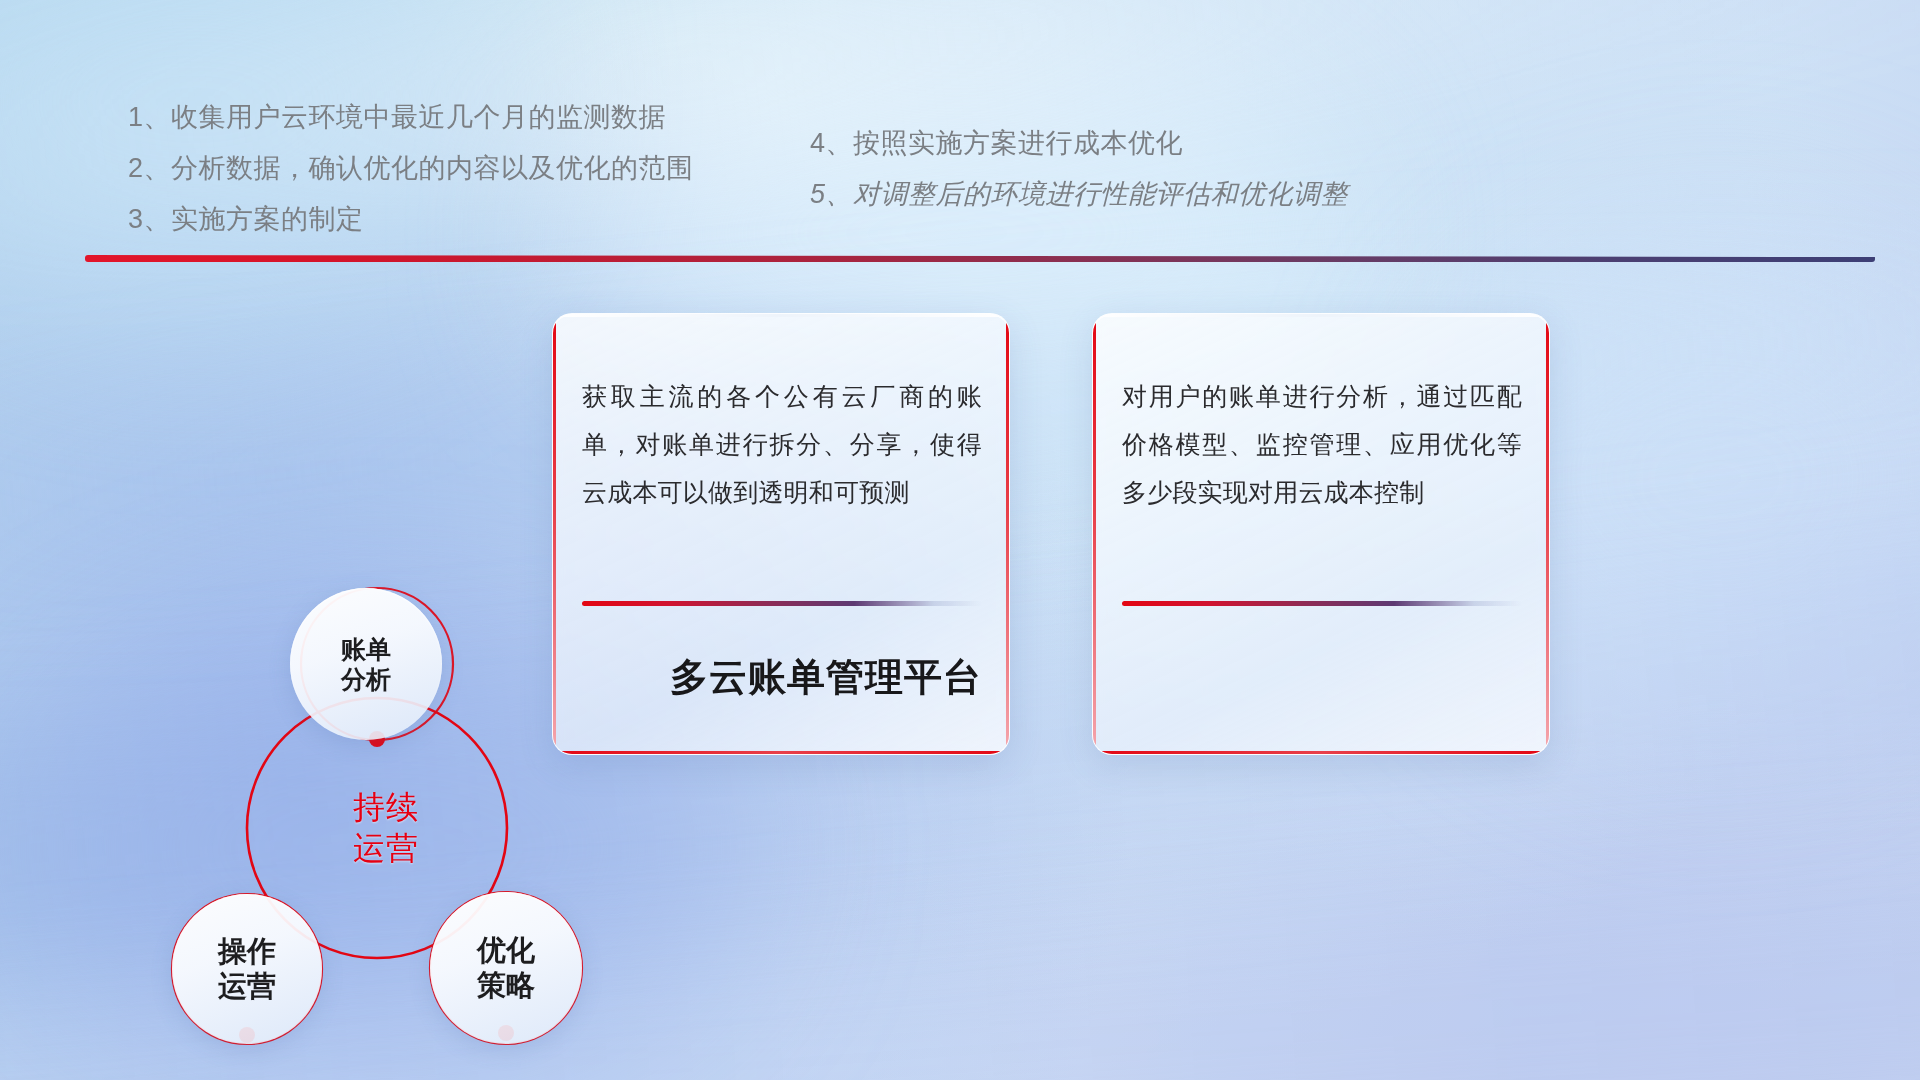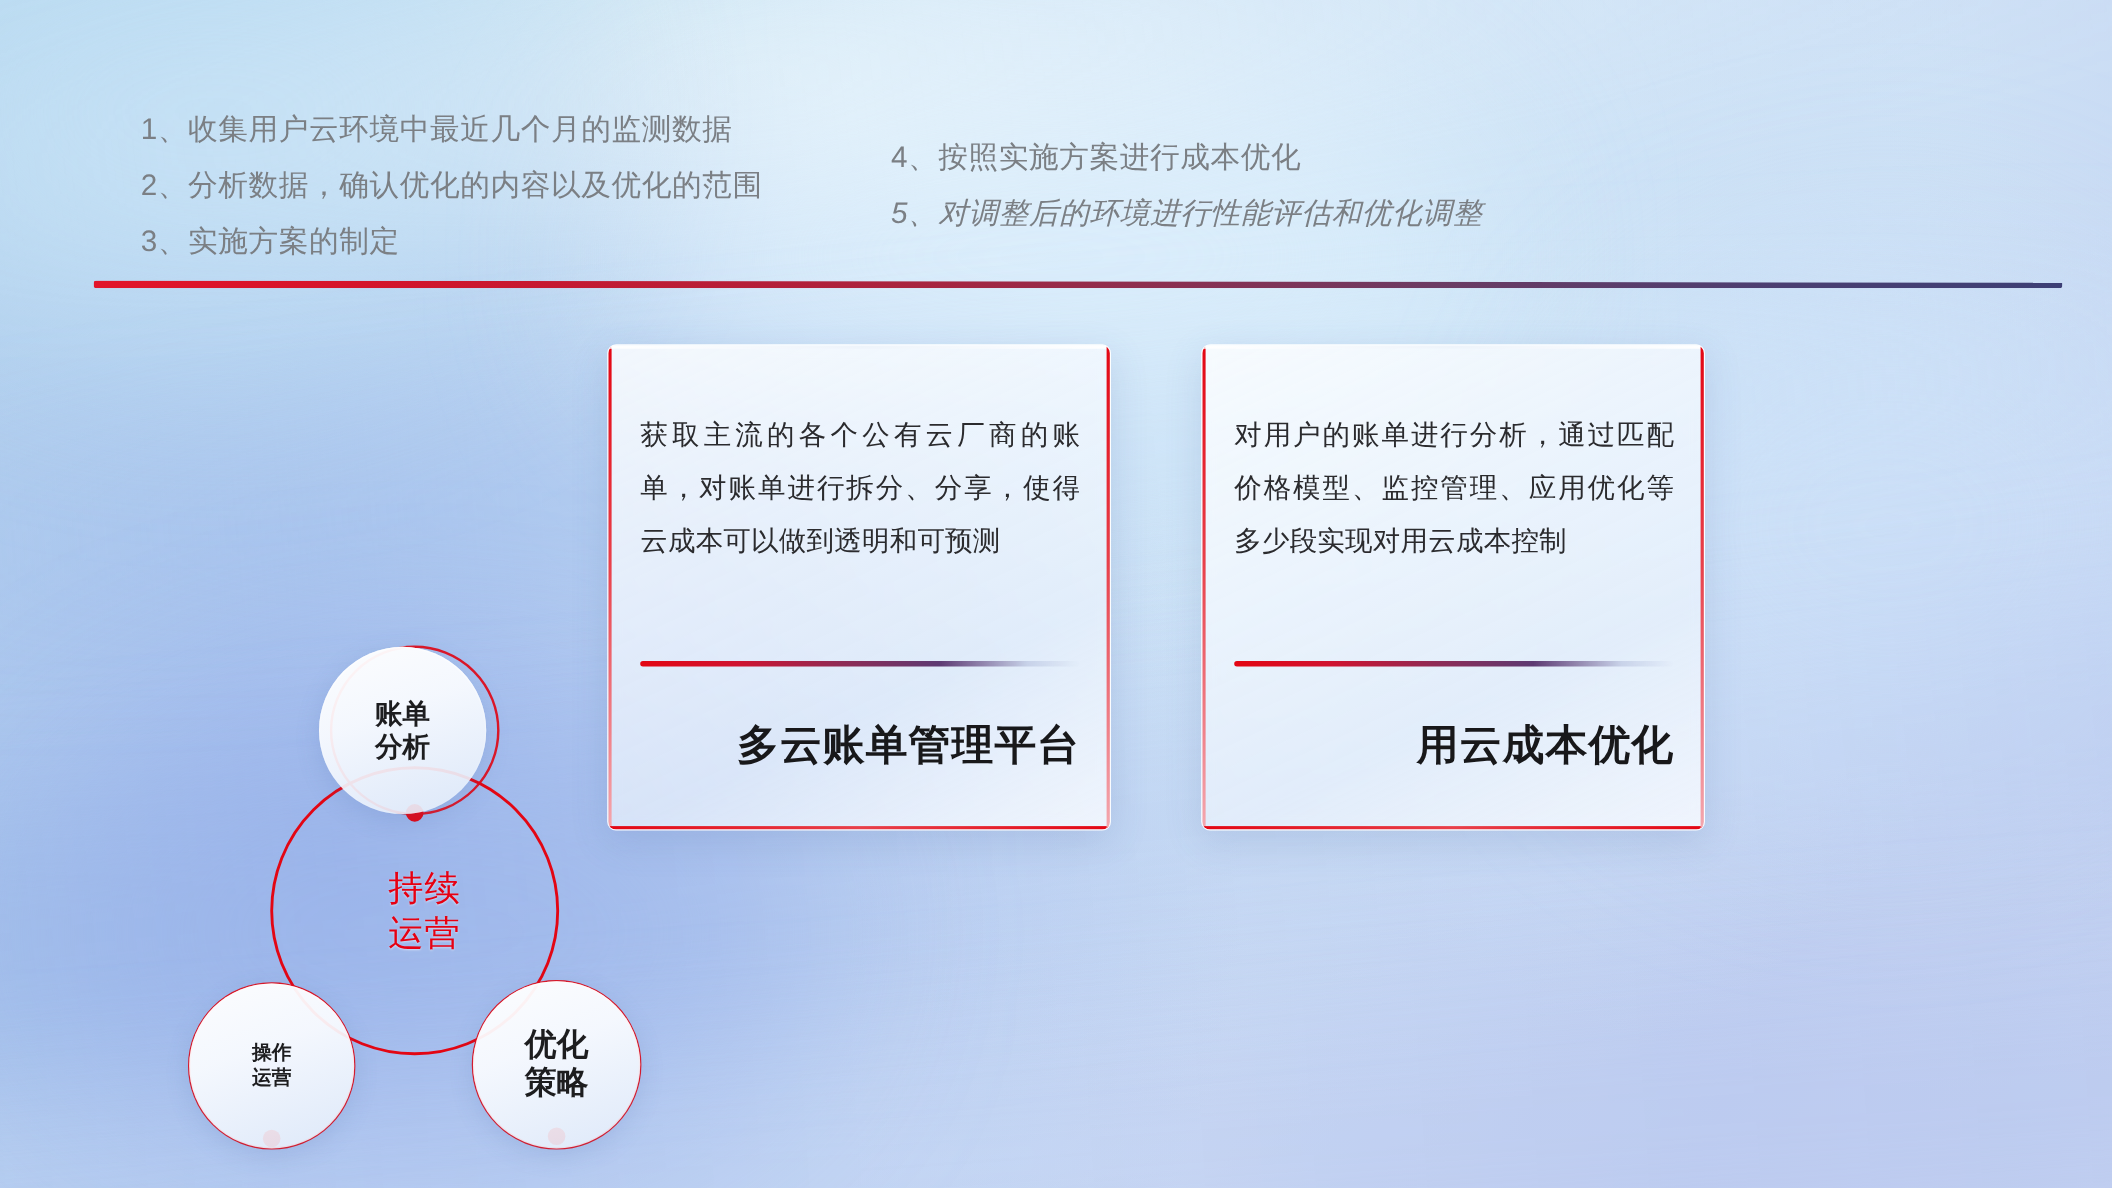"获取主流的各个公有云厂商的账单，对账单进行拆分、分享，使得云成本可以做到透明和可" .card { border-radius: 8px -> 20px }
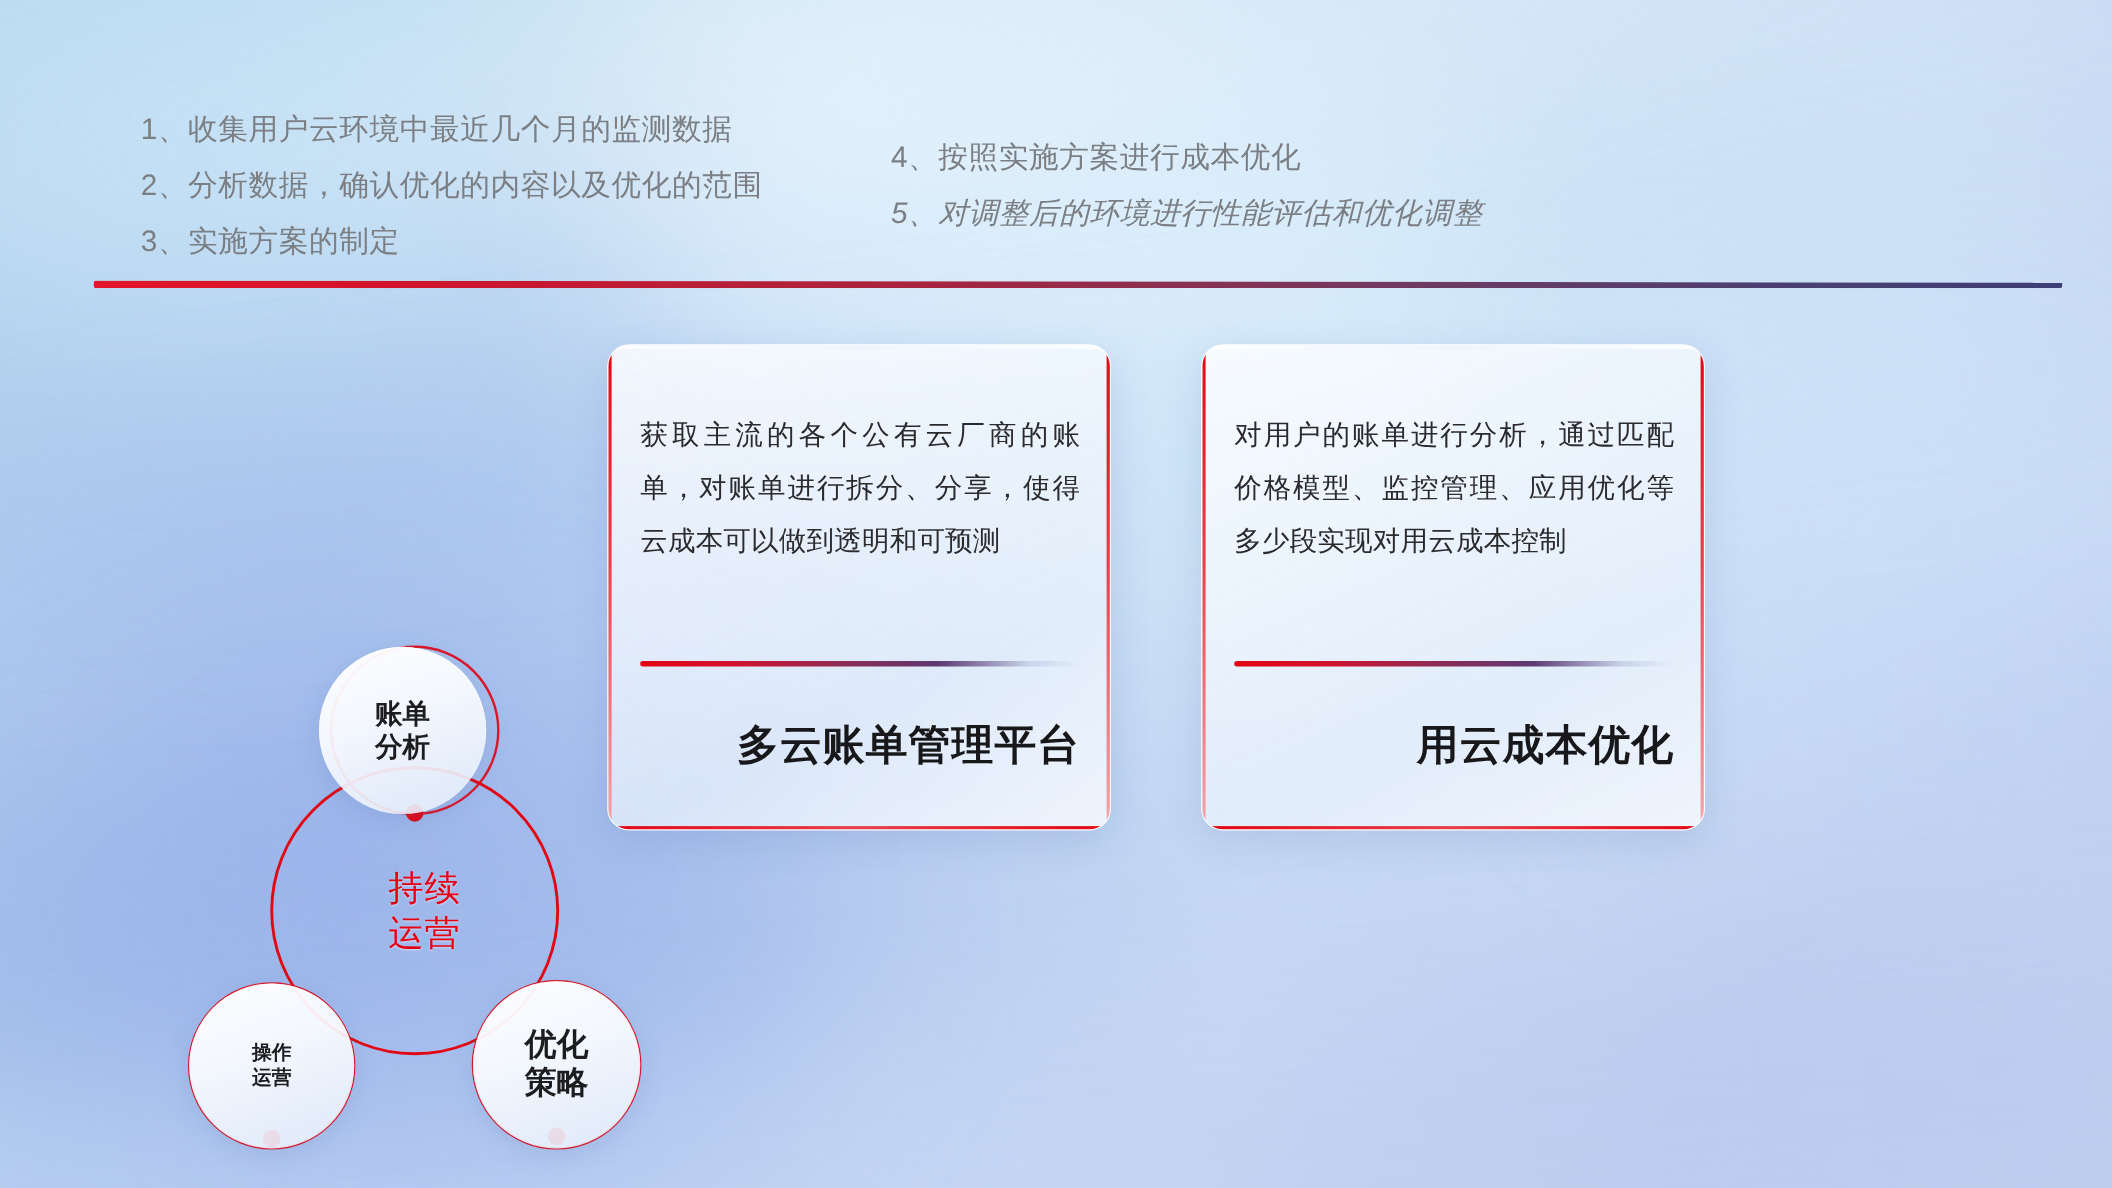"用云成本优化" div.card-title { html: <div>用云成本优化</div> -> none }
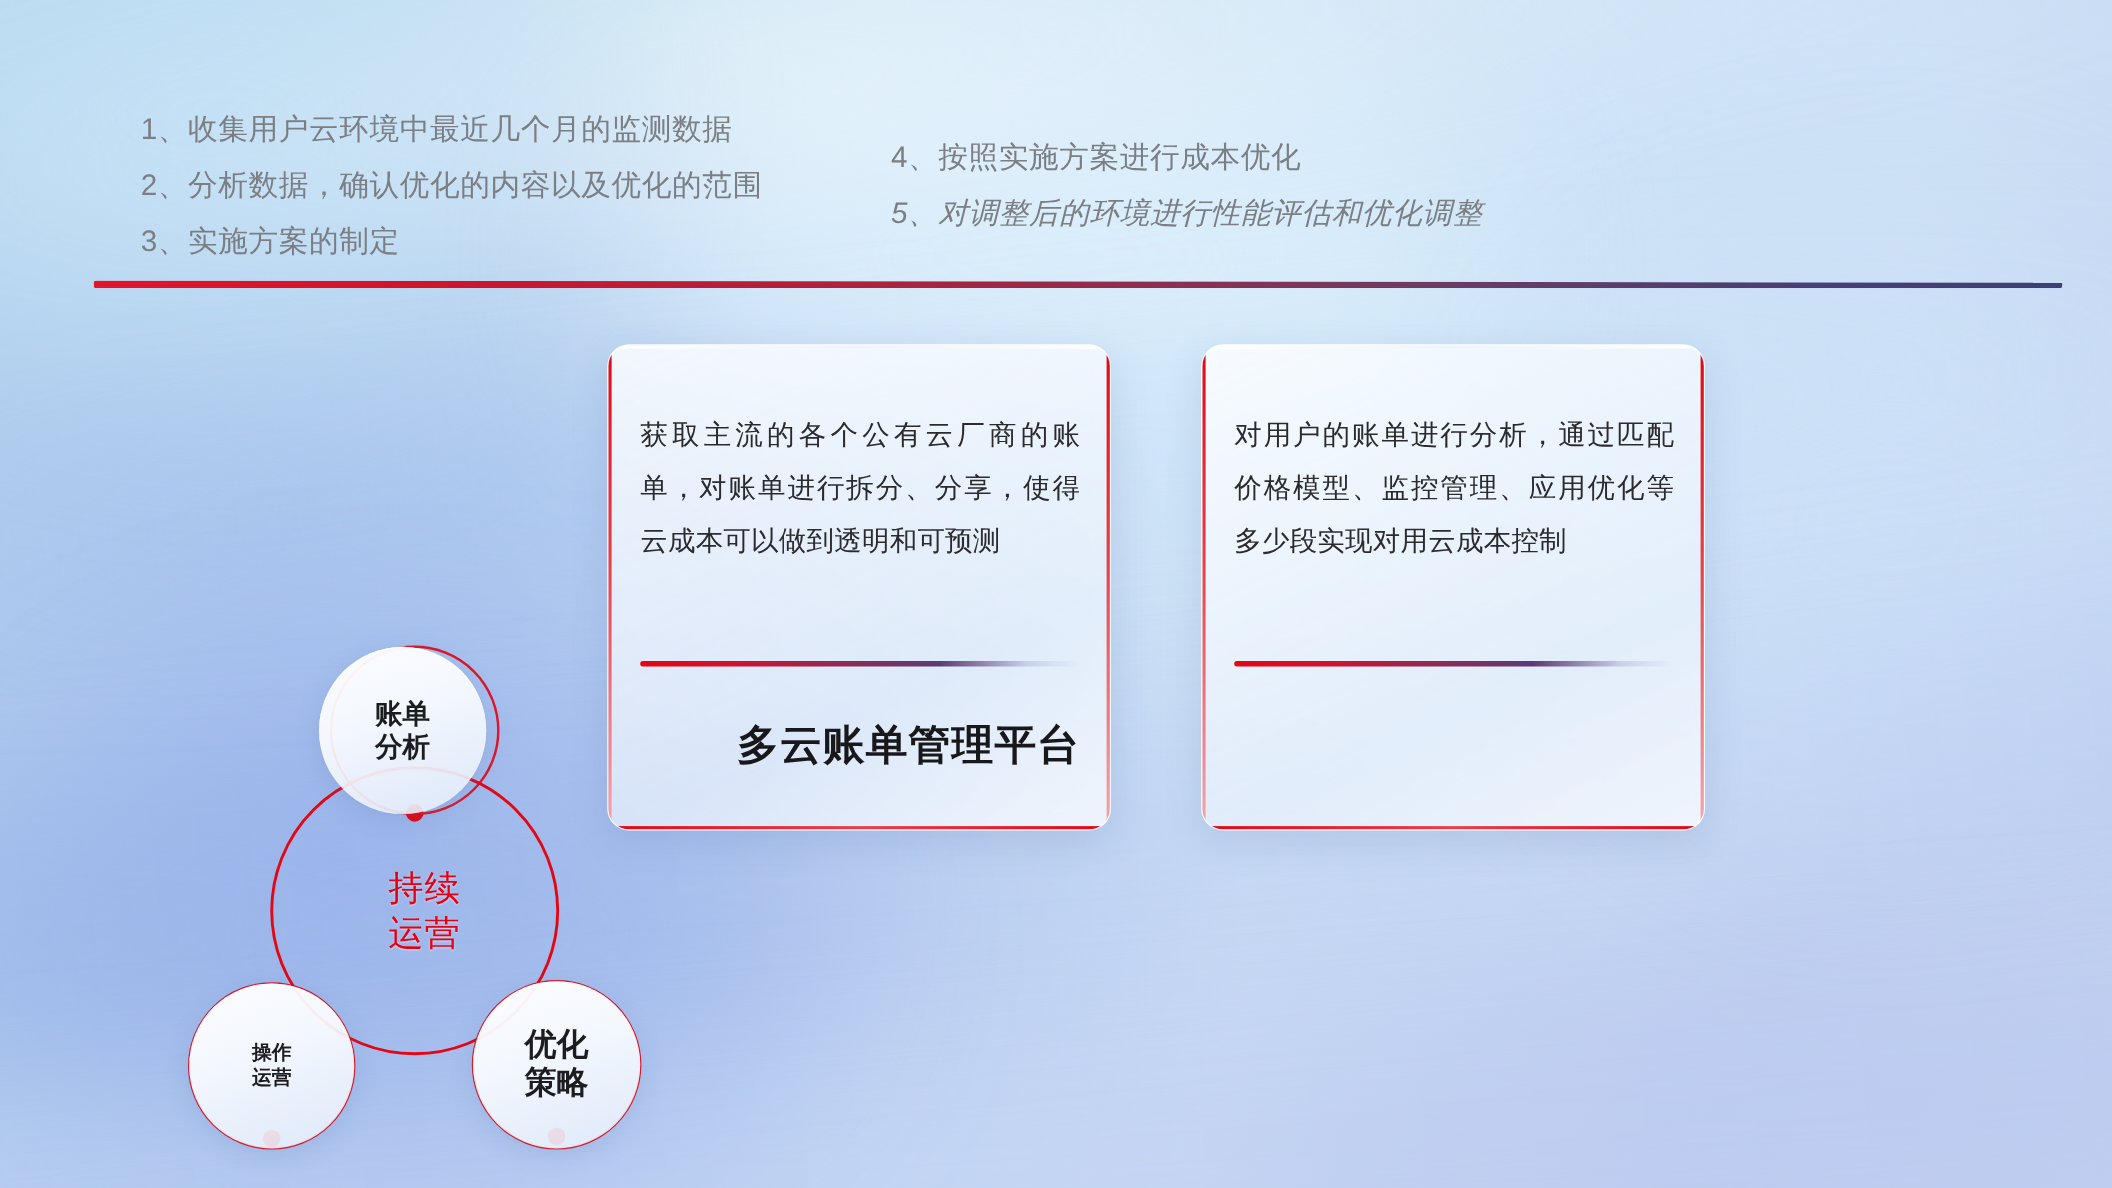"操作" .bubble.left { font-size: 18px -> 29px }
